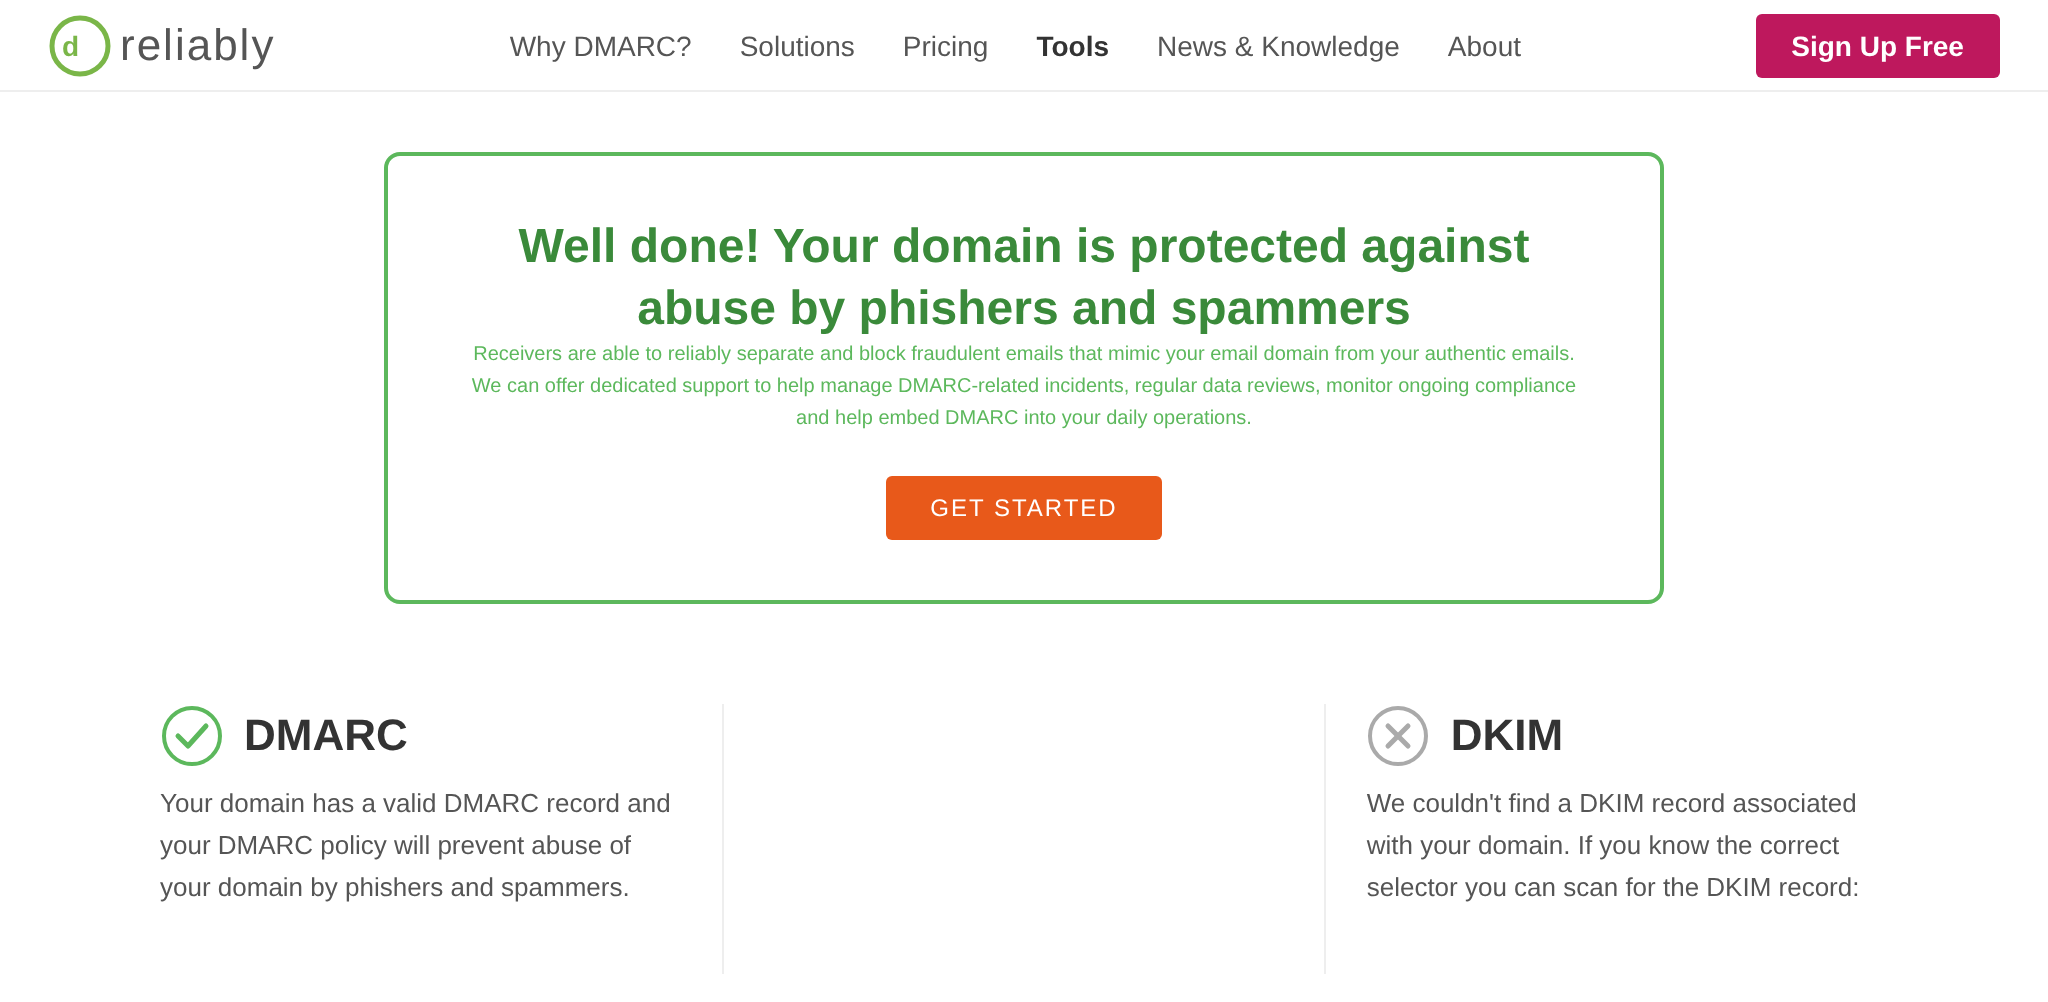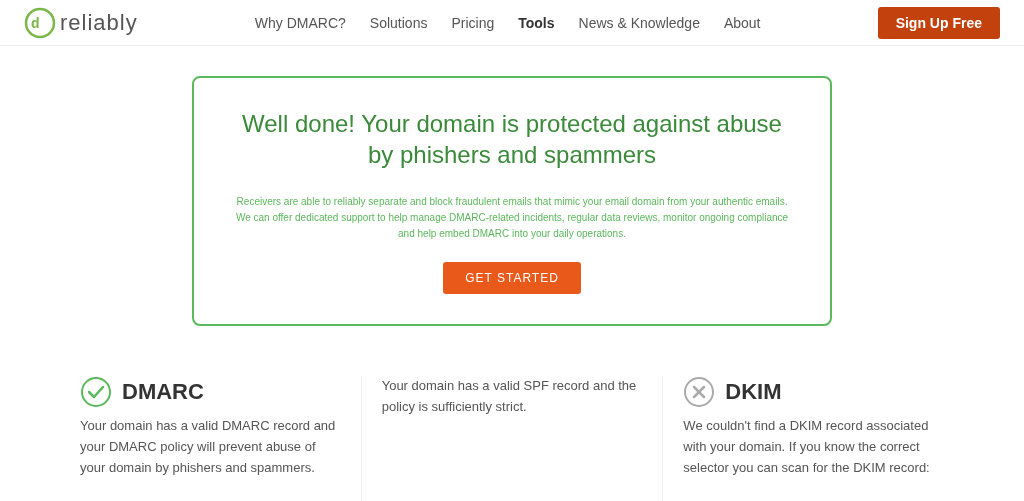"Sign Up Free" .signup-btn { background: #c2410c -> #be185d }
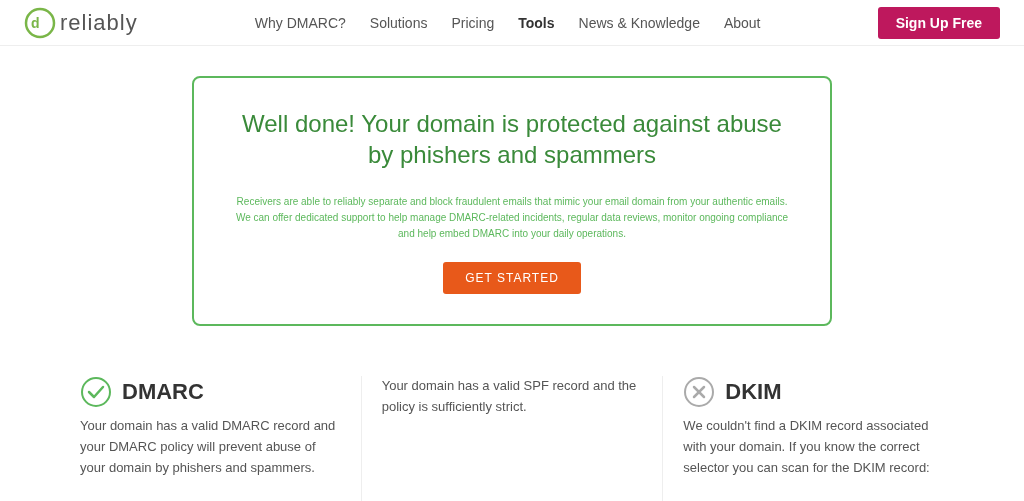"Well done! Your domain is" .hero-title { font-weight: normal -> bold; margin-bottom: 24px -> 0 }
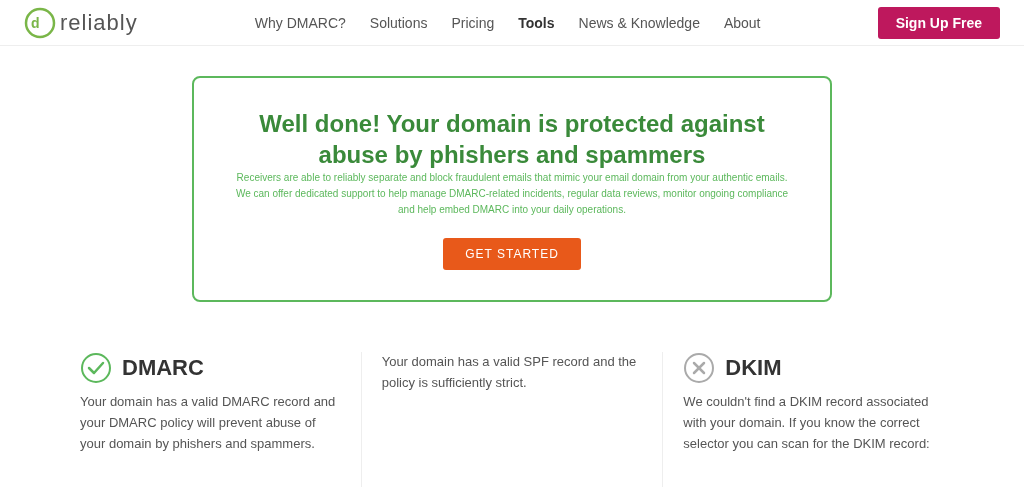"Your domain has a valid SPF" p.col-body { html: <p>Your domain has a valid SPF record and the policy is sufficiently strict.</p> -> none }
